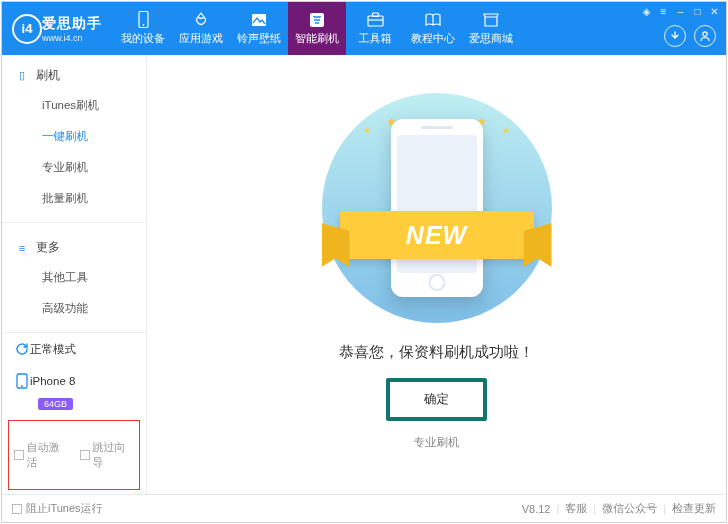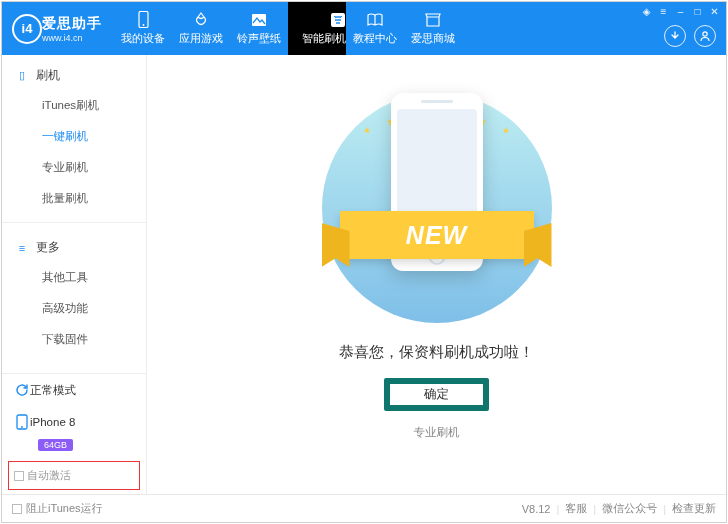"智能刷机" .nav-item.active { align-items: flex-end -> none; background: #000000 -> #701a75 }
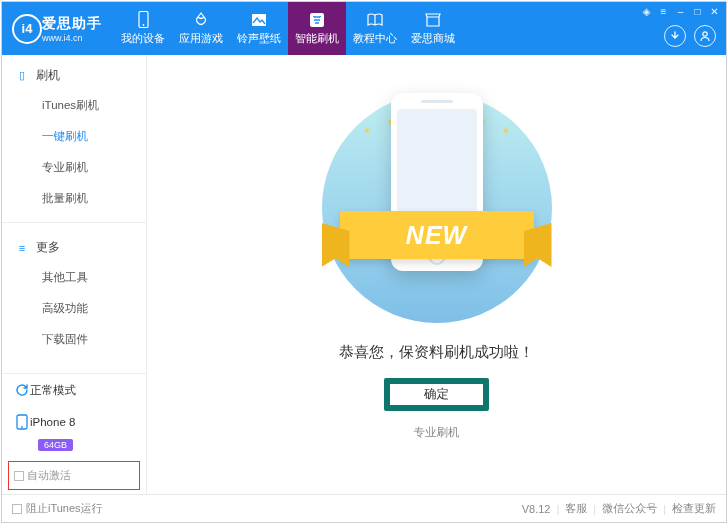"工具箱" div.nav-item { html: none -> <div> <span> <svg> <rect></rect> <rect></rect> <line></line> </svg> </span> <span>工具箱</span> </div> }
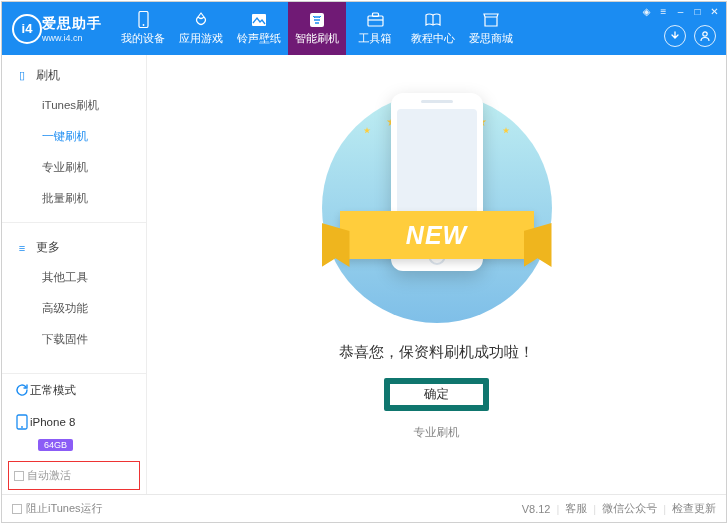"NEW" .hero { align-items: flex-start -> center }
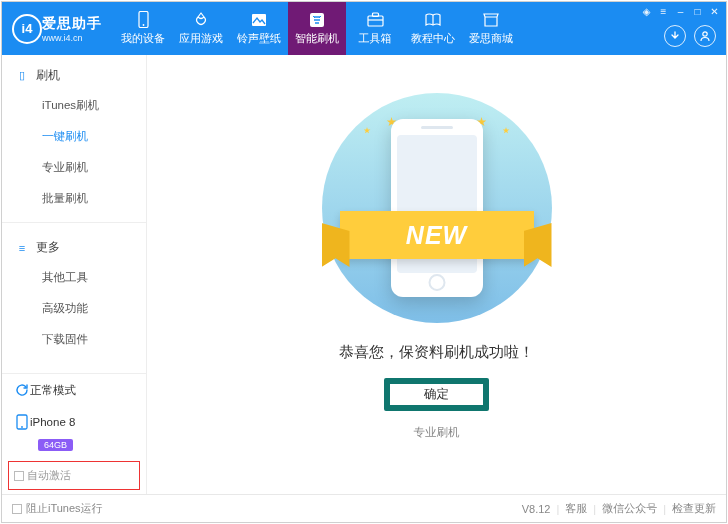"确定" .ok-btn { border: 6px solid #0f766e -> 4px solid #0f766e; padding: 2px 34px -> 9px 34px }
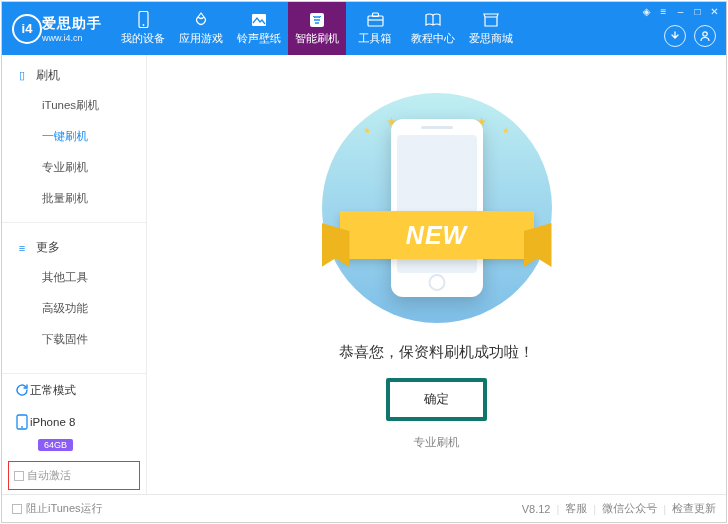"自动激活" .red-highlight { padding: 6px 5px -> 19px 5px }
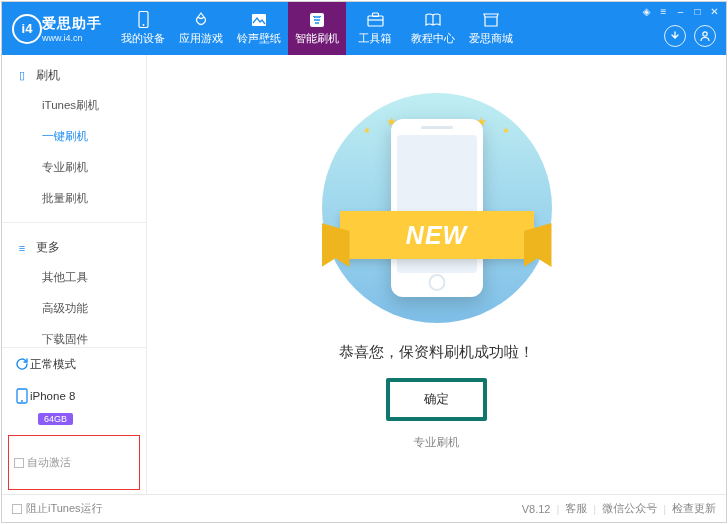"跳过向导" label { html: none -> <label> <span></span> <span>跳过向导</span> </label> }
